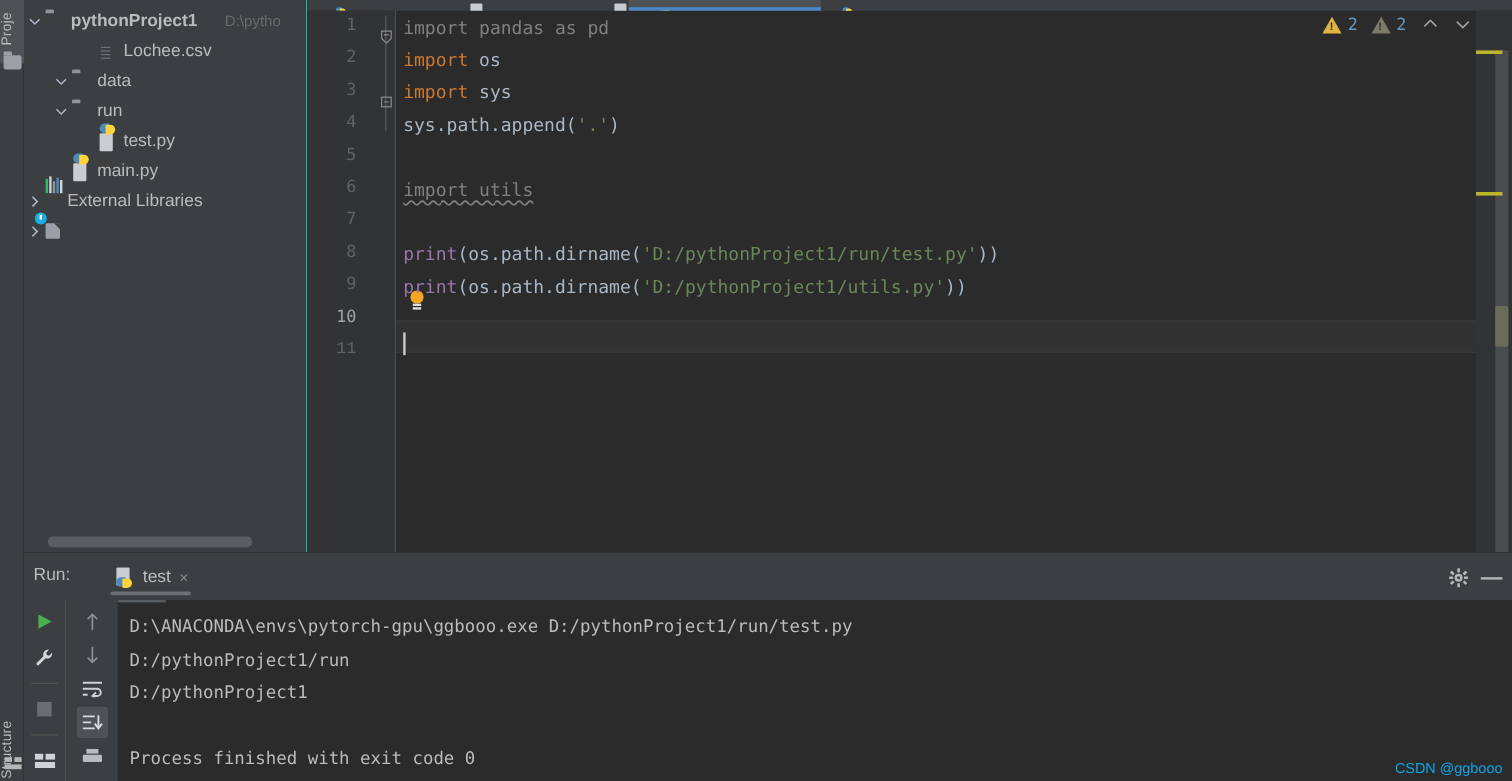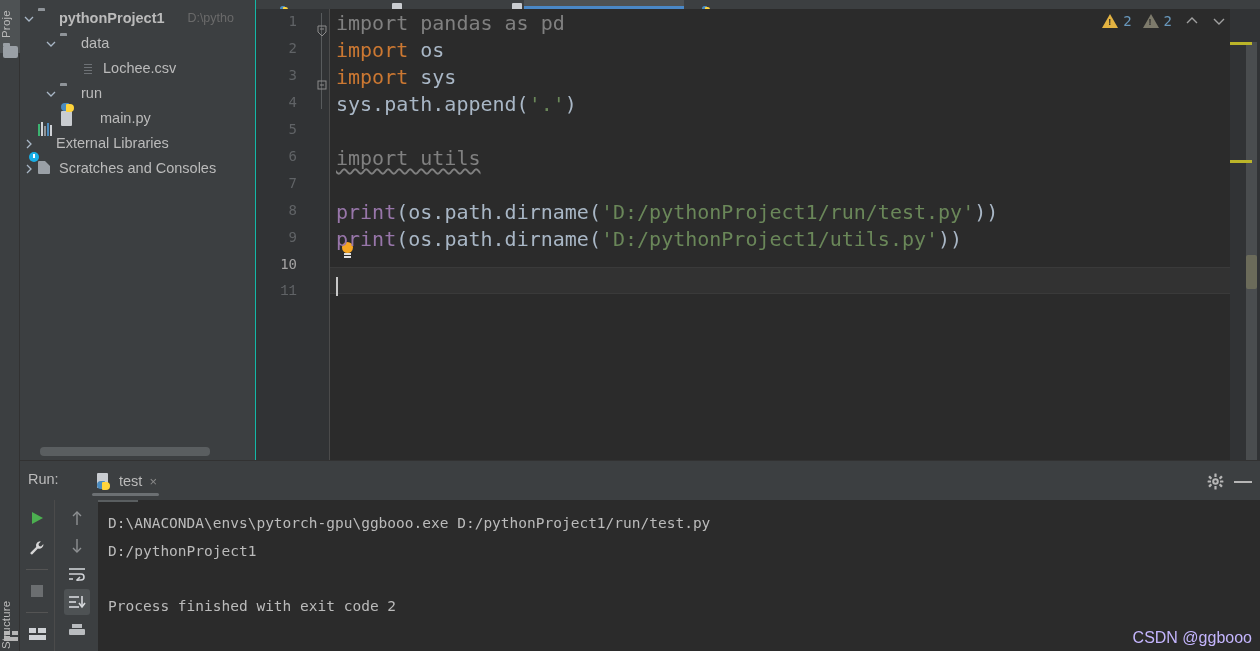"import pandas as pd" .code { font-size: 20px -> 15px }
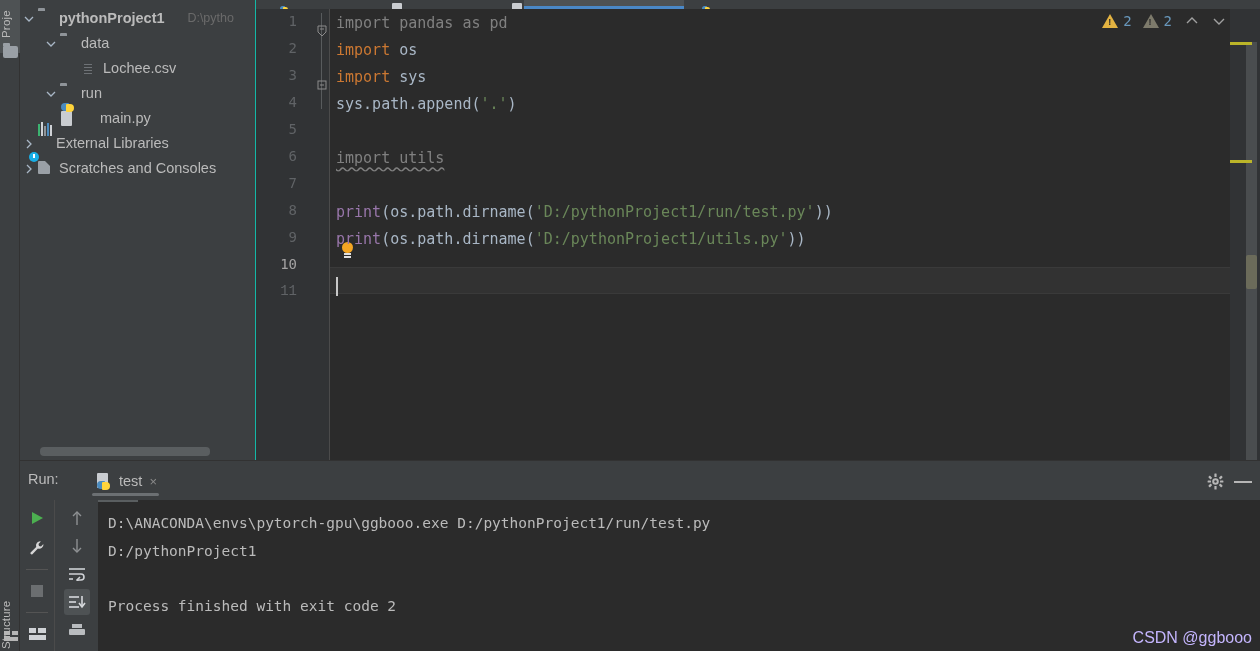"data" div.tree-row { order: before "Lochee.csv" -> after "Lochee.csv" }
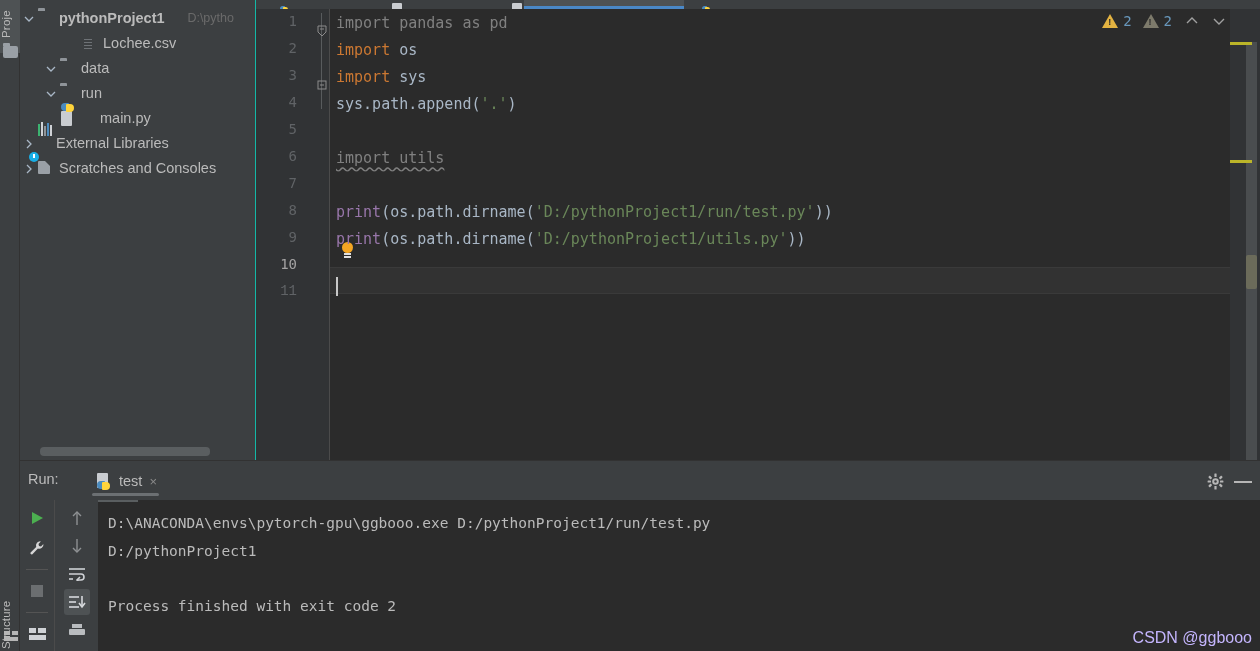"test.py" div.tree-row { html: none -> <div> <span><span><span></span><span></span><span></span></span></span> <span>test.py</span> </div> }
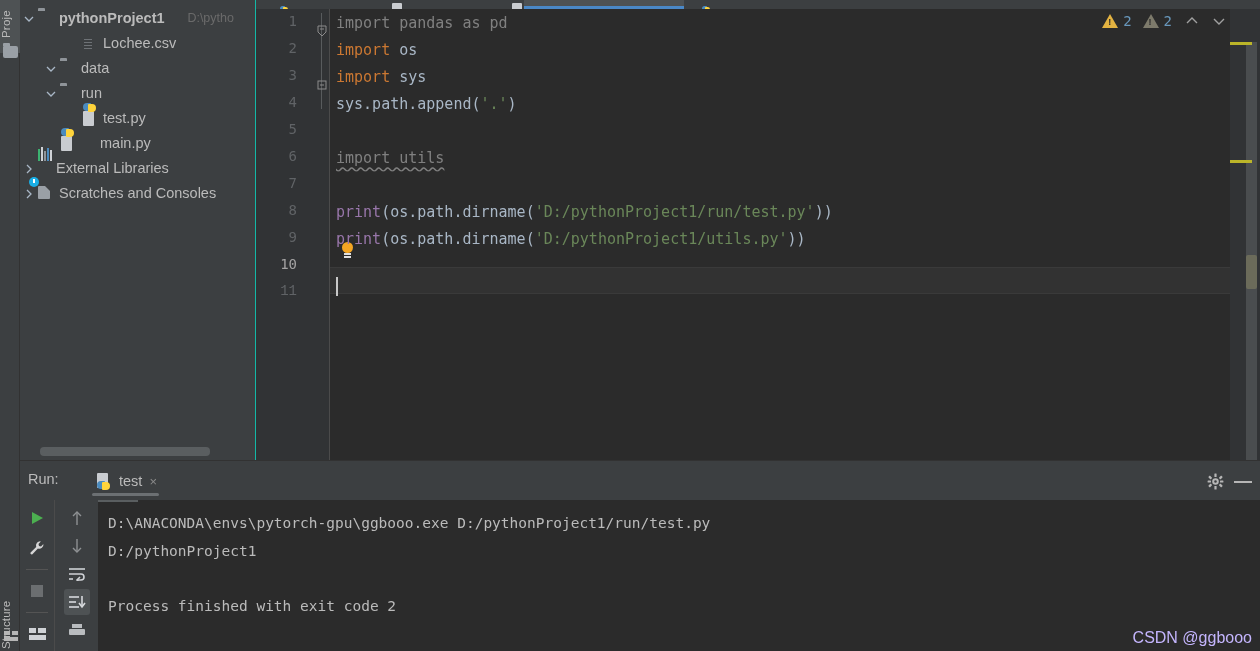"main.py" span.tw-label { margin-left: 19px -> none }
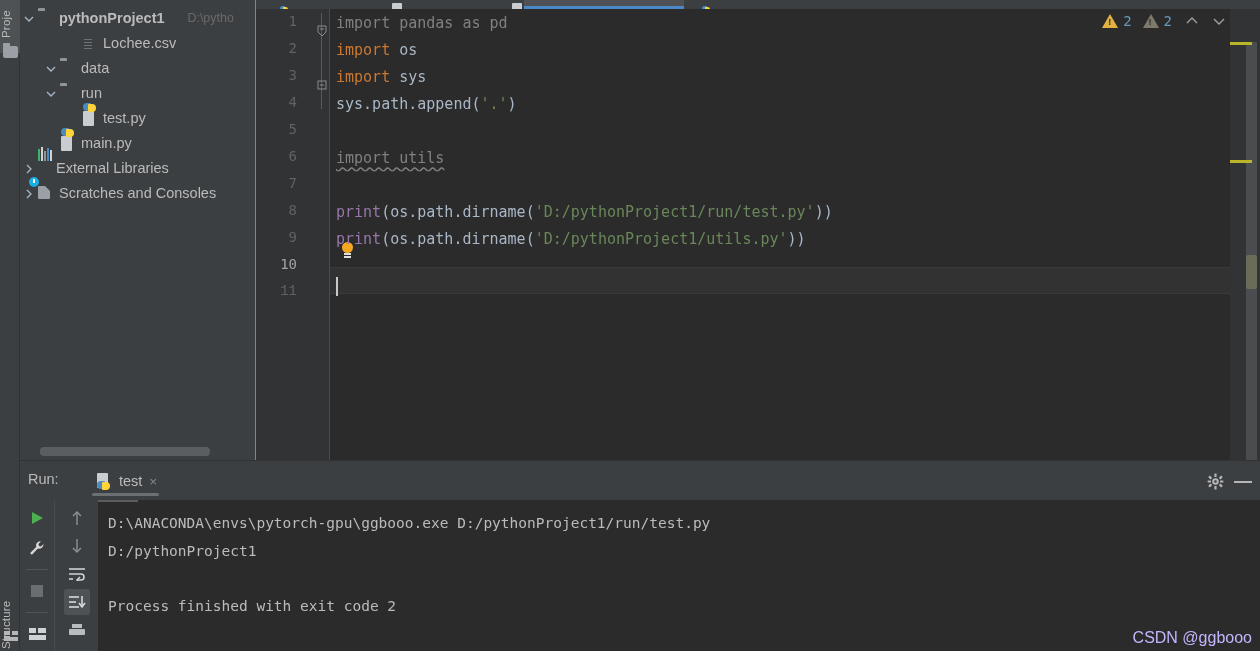"Scratches and Consoles" span.tw-label { html: <span>Scratches and Consoles</span> -> none }
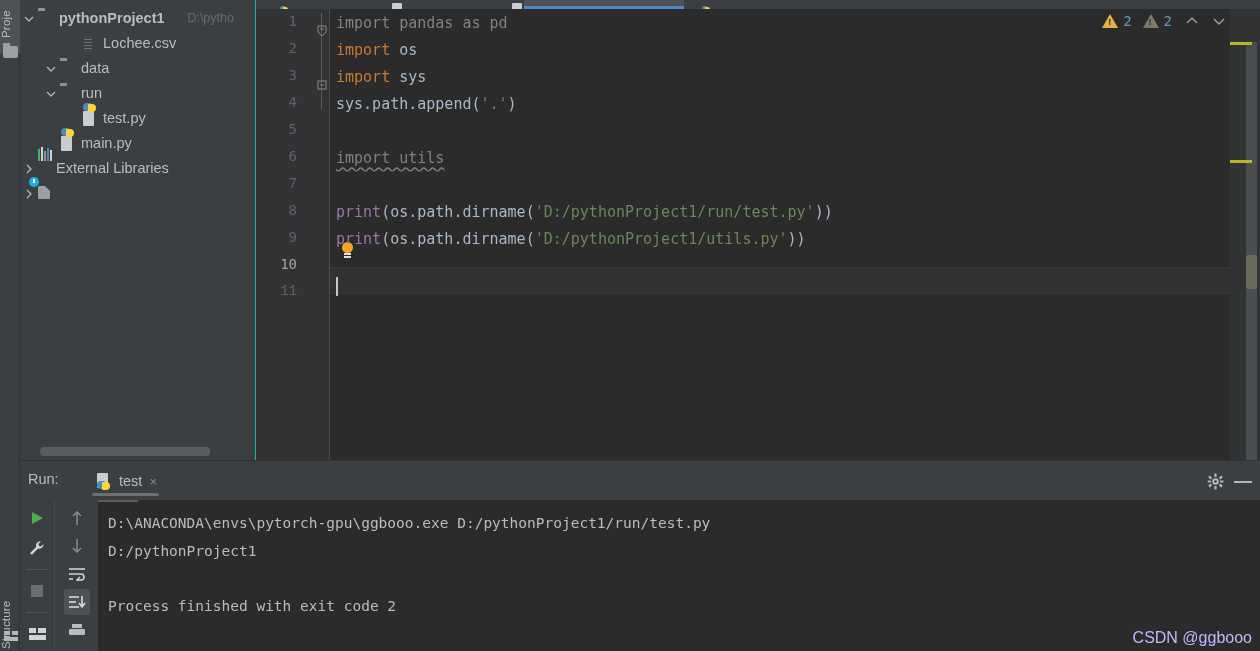"D:/pythonProject1/run" div.cout { html: none -> <div>D:/pythonProject1/run</div> }
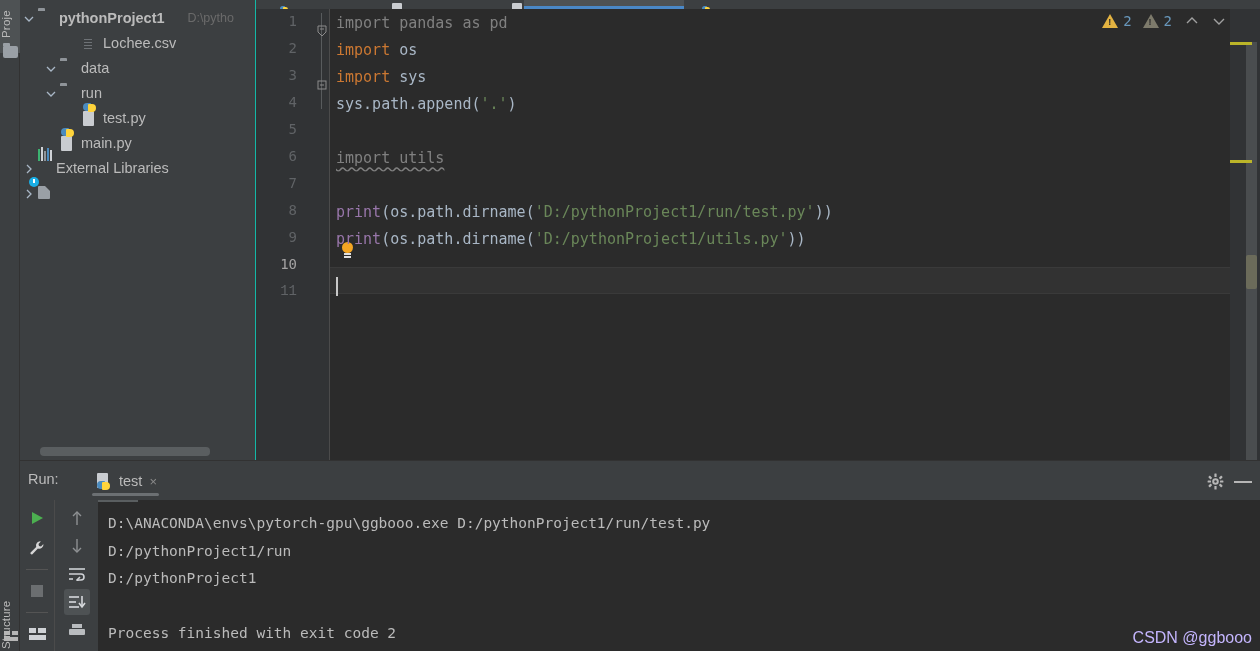"Process finished with exit code" div.cout { text: 2 -> 0 }
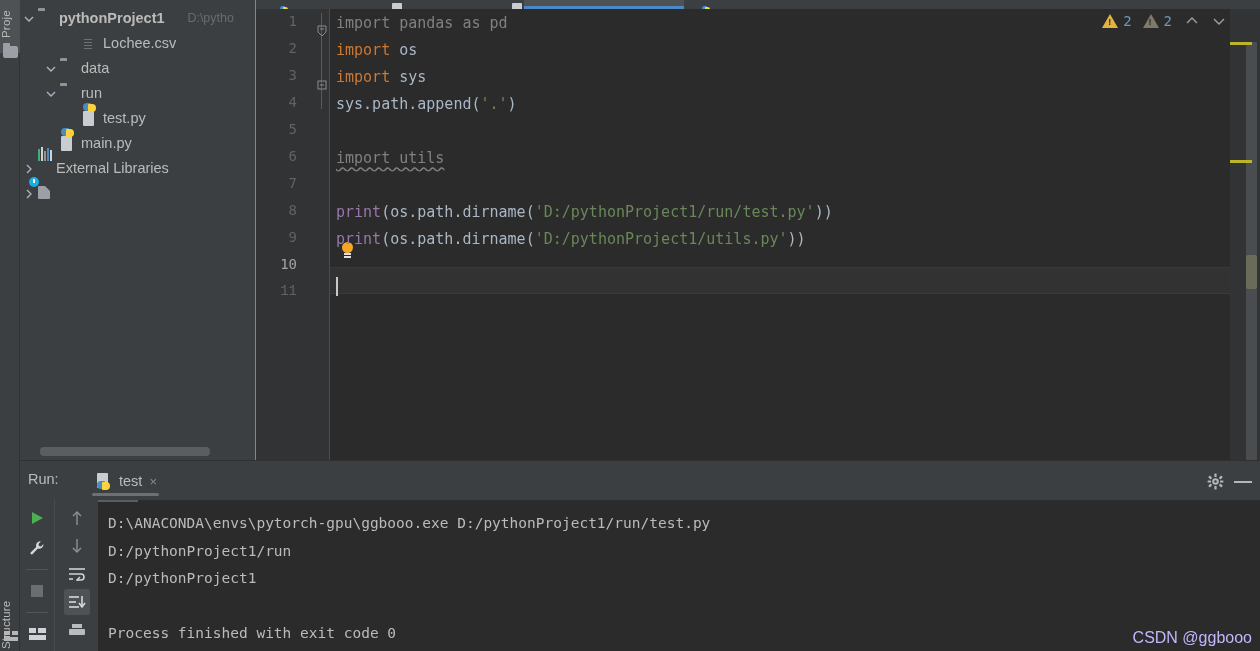"CSDN @ggbooo" .watermark { color: #c4b5fd -> #0ea5e9; font-size: 16px -> 12px }
